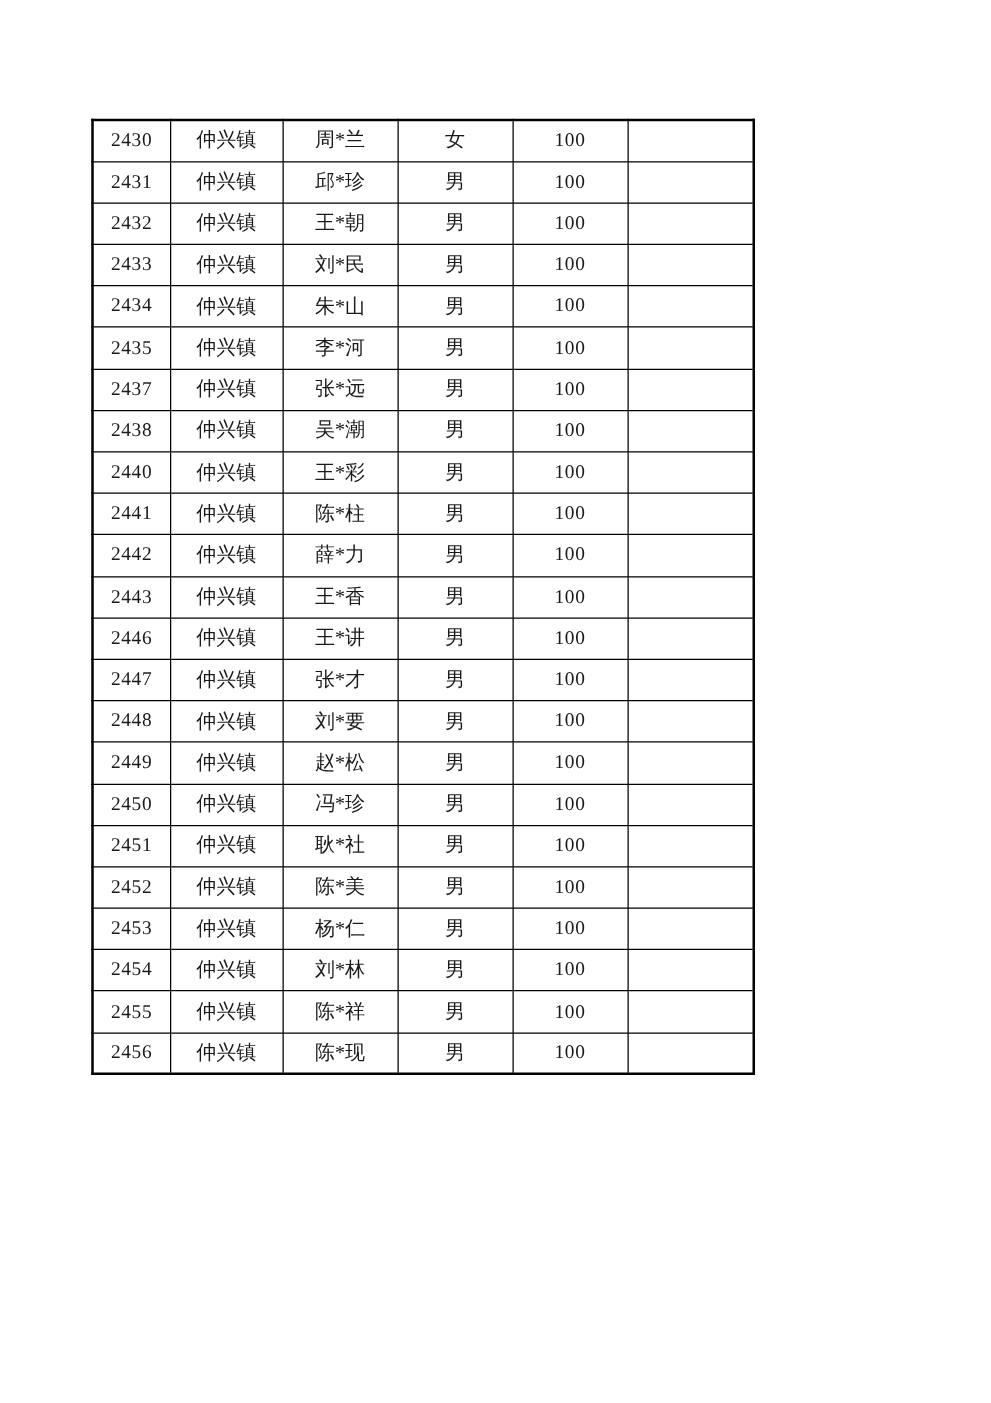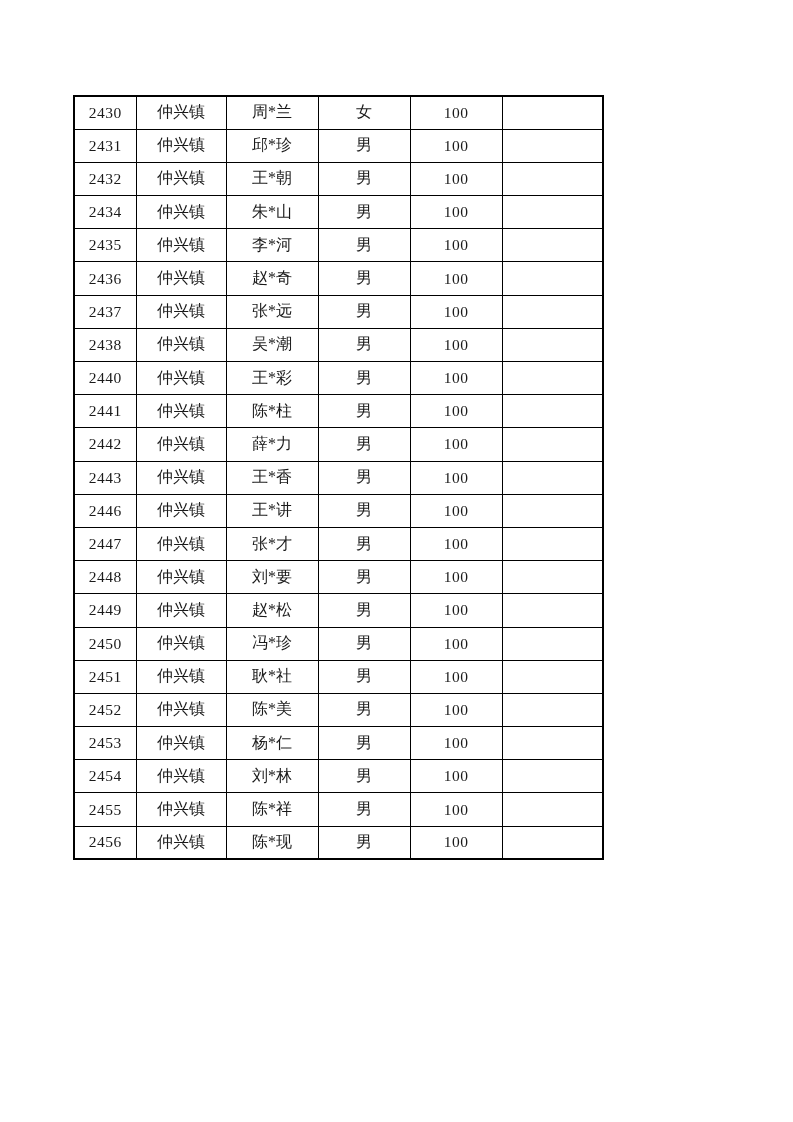"2433" tr { html: none -> <tr> <td>2433</td> <td>仲兴镇</td> <td>刘*民</td> <td>男</td> <td>100</td> <td></td> </tr> }
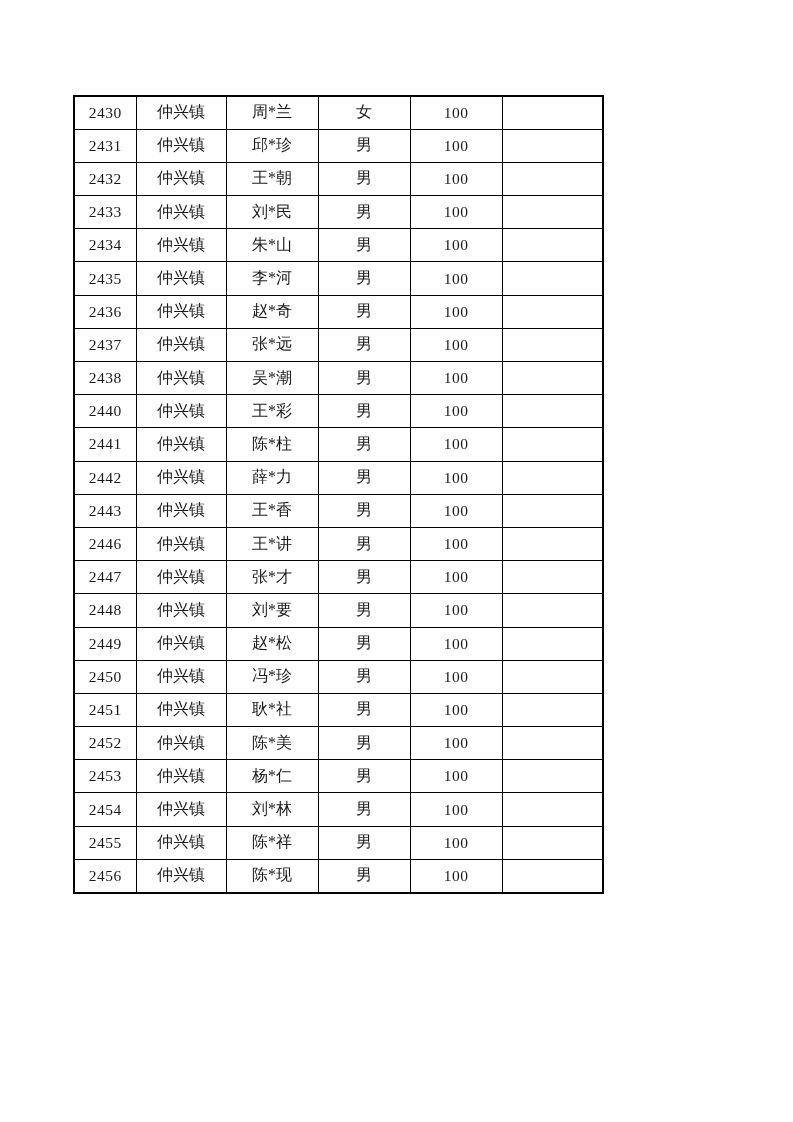"2436" tr { html: <tr> <td>2436</td> <td>仲兴镇</td> <td>赵*奇</td> <td>男</td> <td>100</td> <td></td> </tr> -> none }
